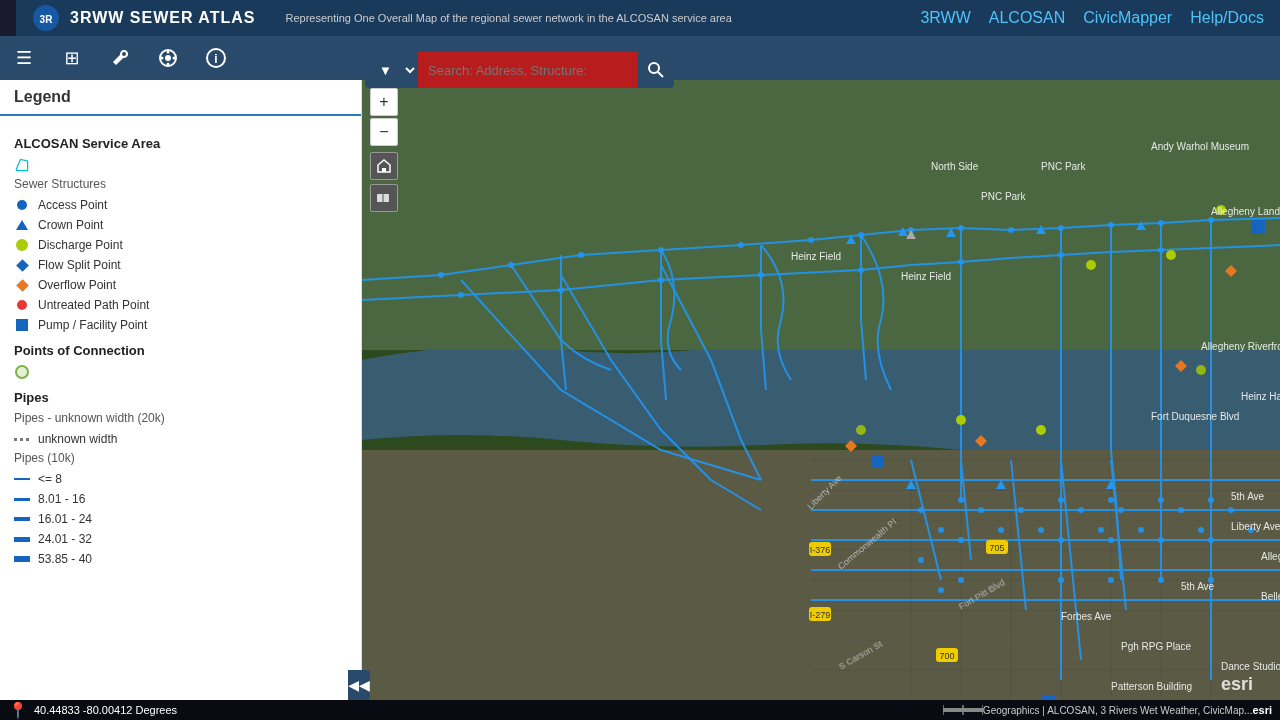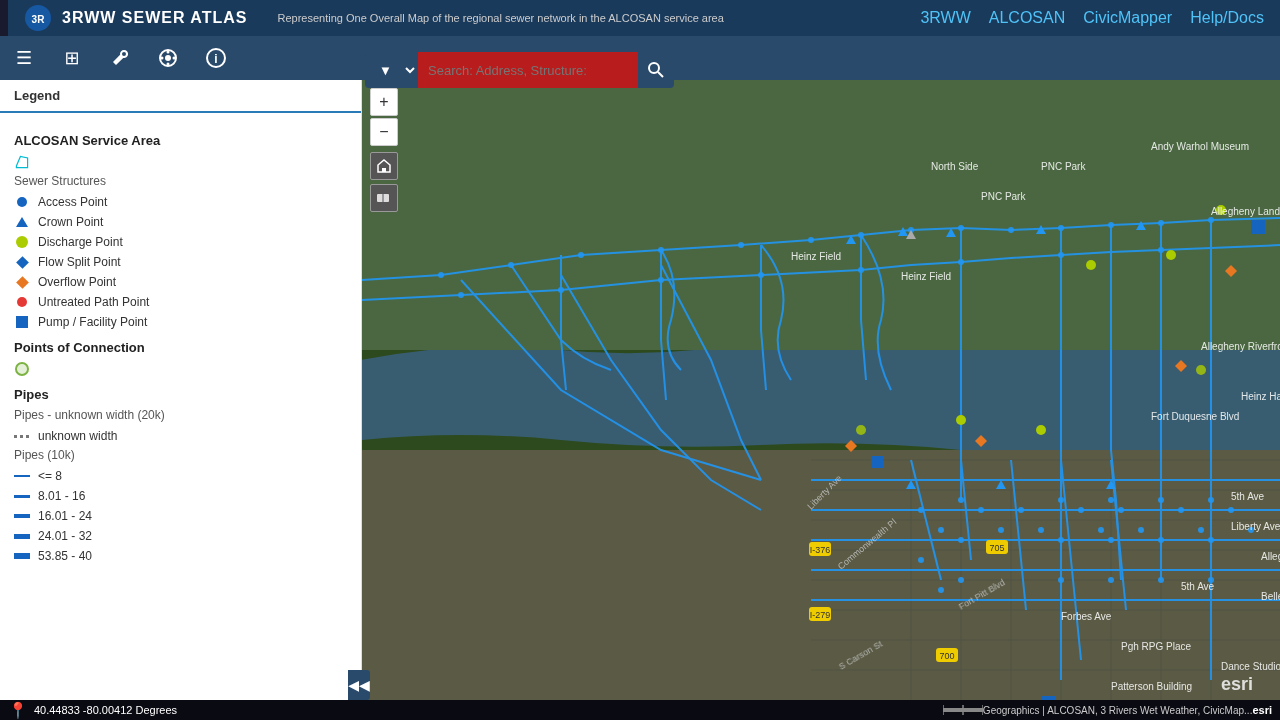"3R" #header { left: 8px -> 16px }
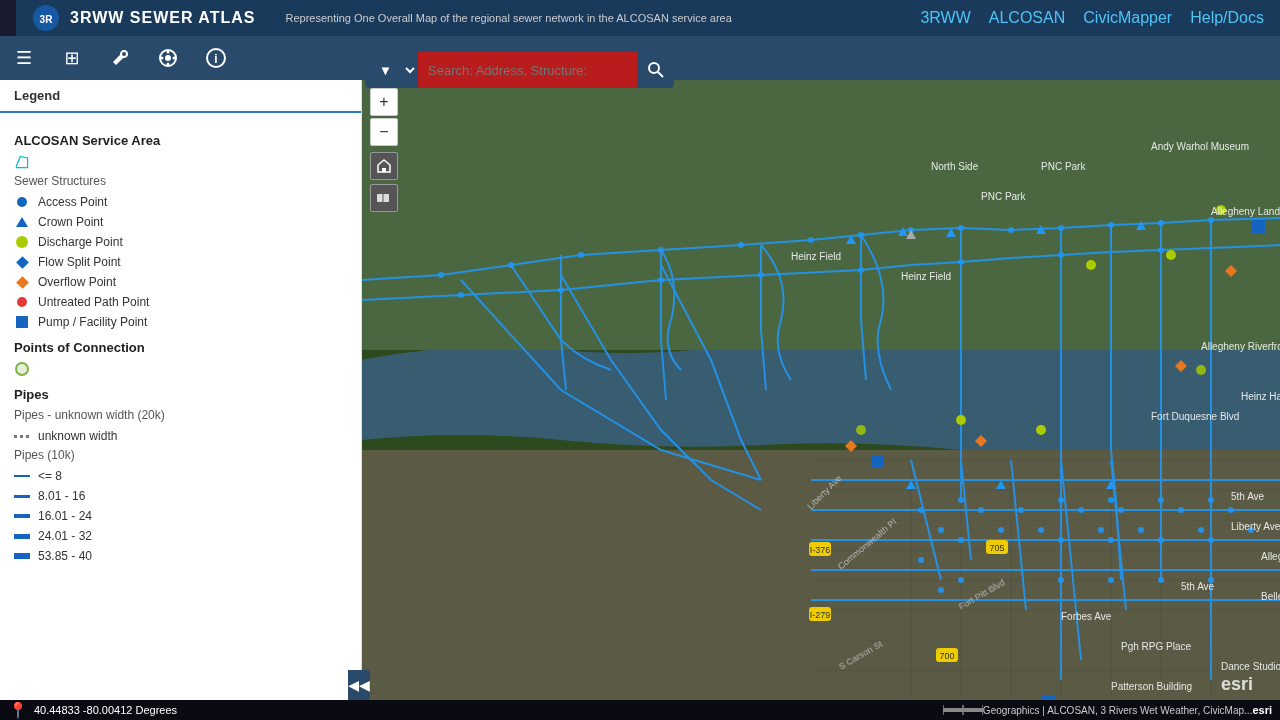"Legend" #legend-tab { font-size: 13px -> 16px }
